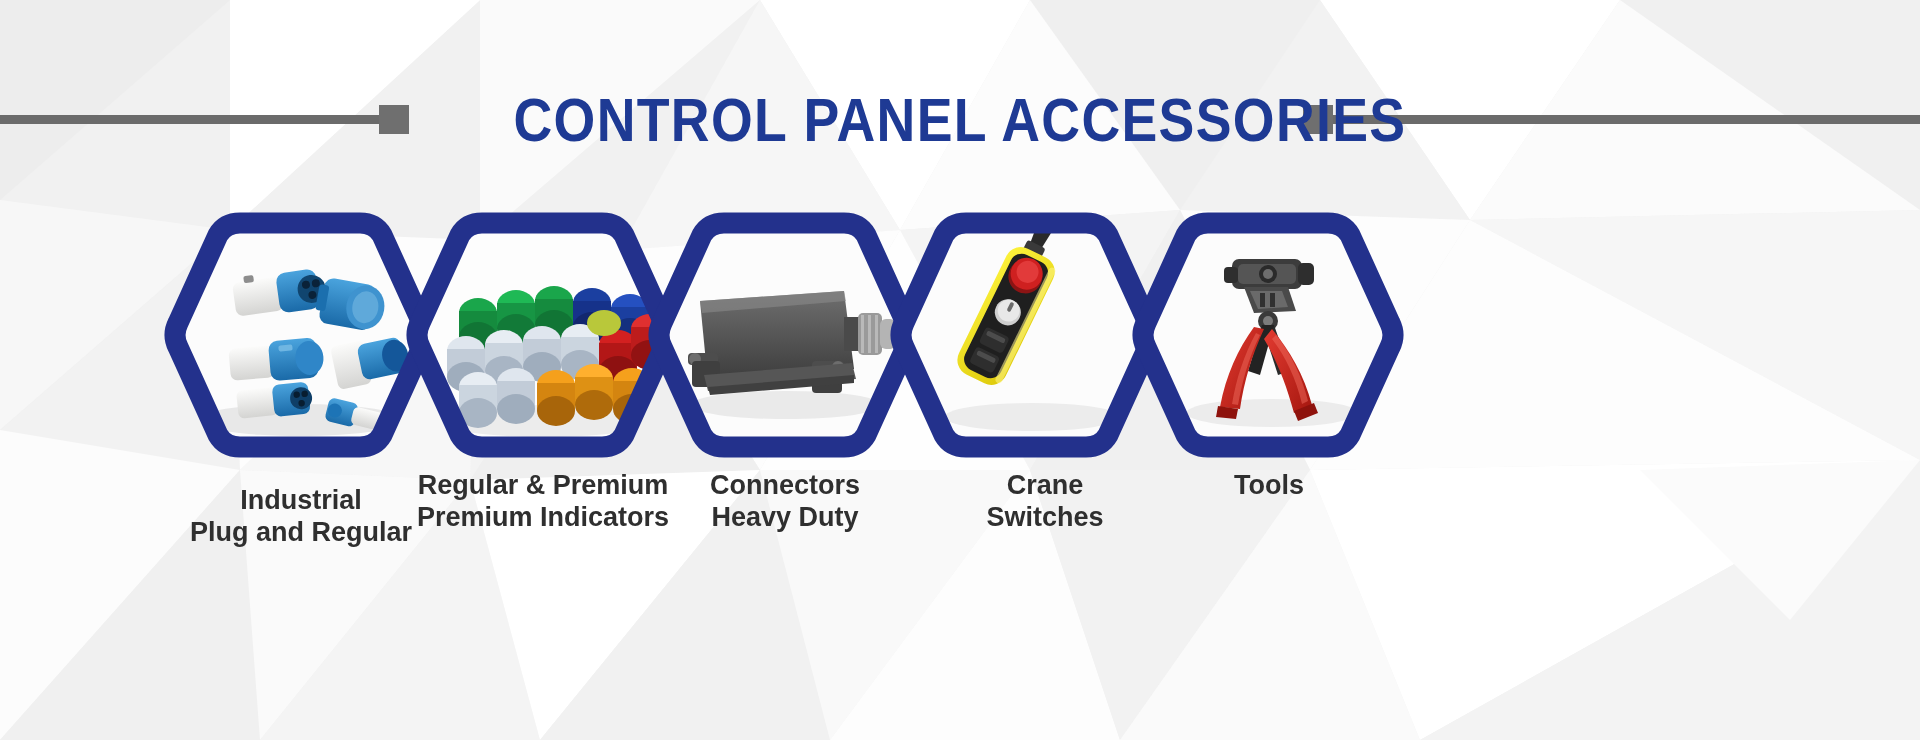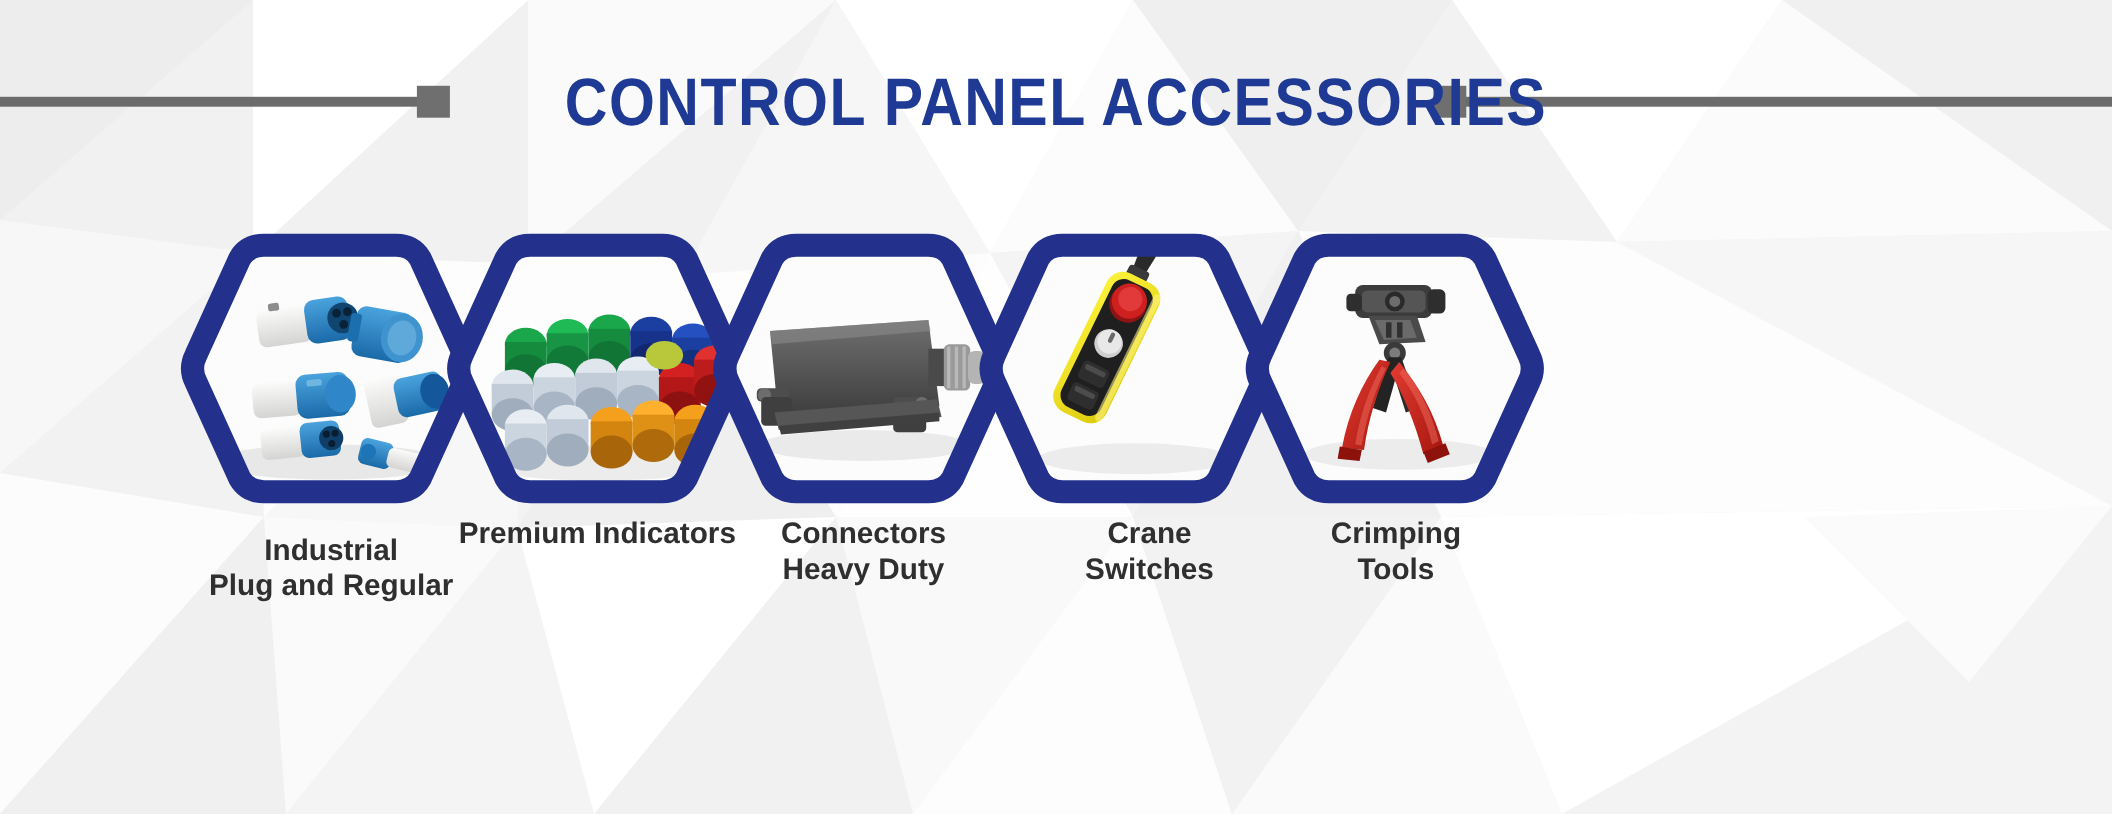"CONTROL PANEL ACCESSORIES" .title-band { top: 52px -> 79px }
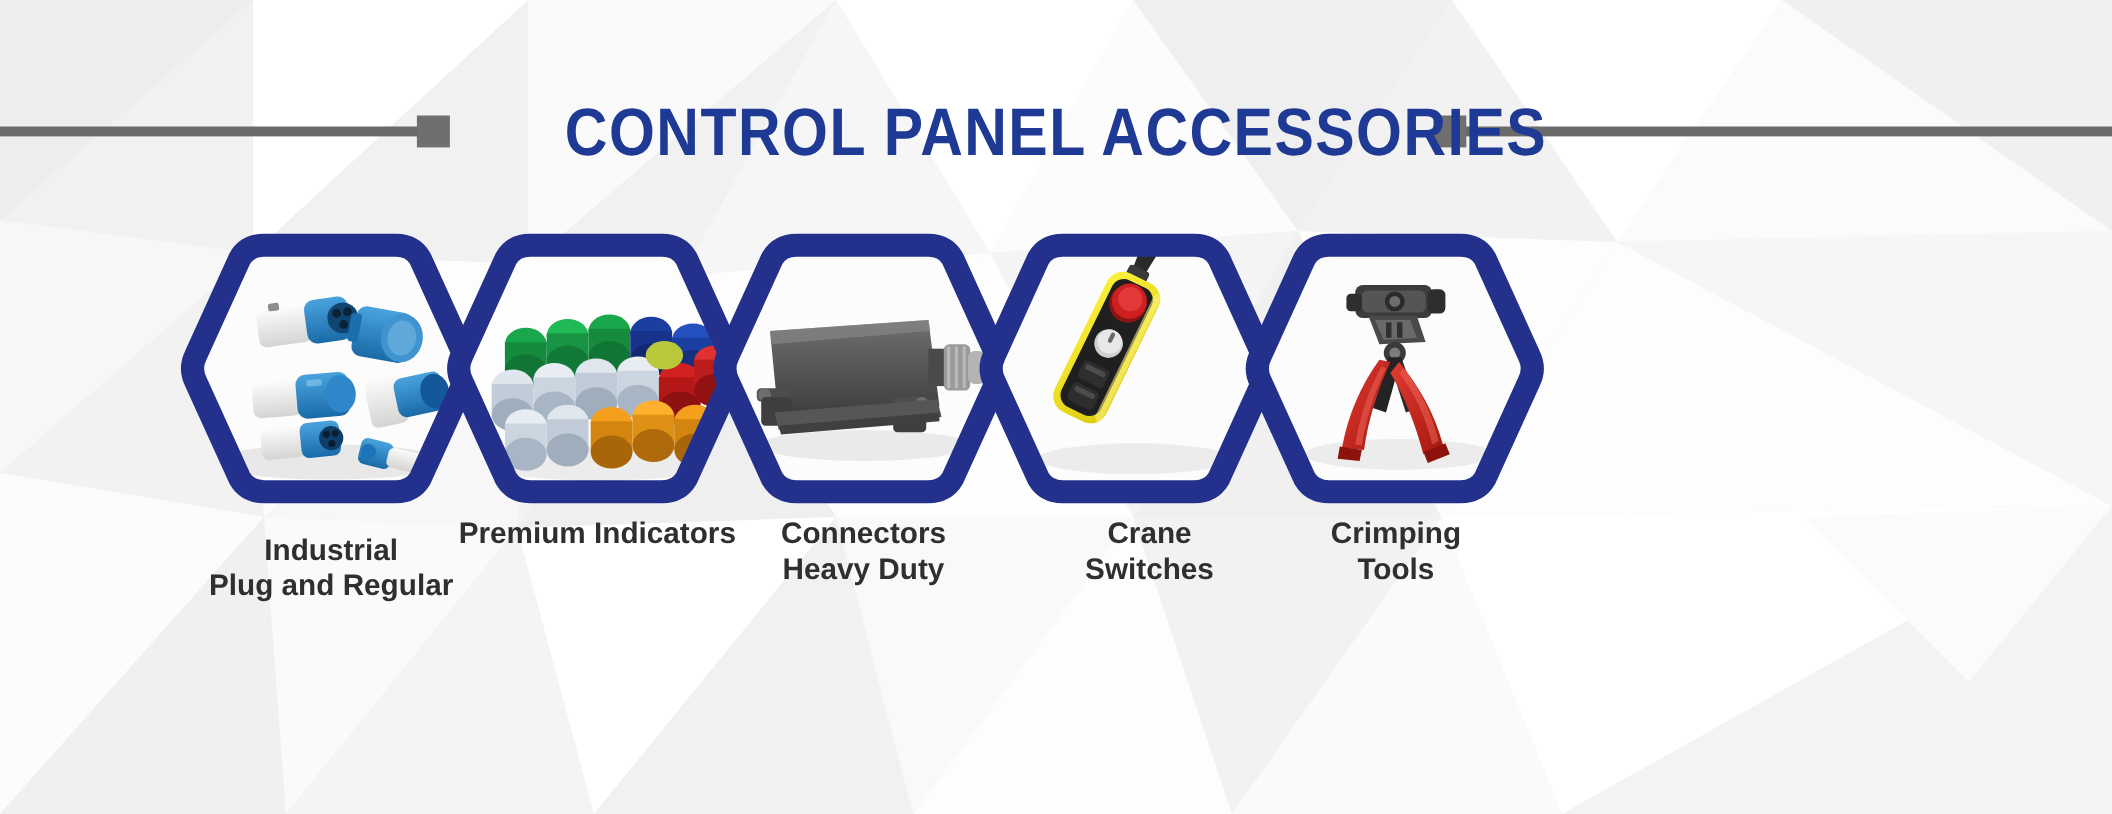"Regular & Premium" span { html: none -> <span>Regular &amp; Premium</span> }
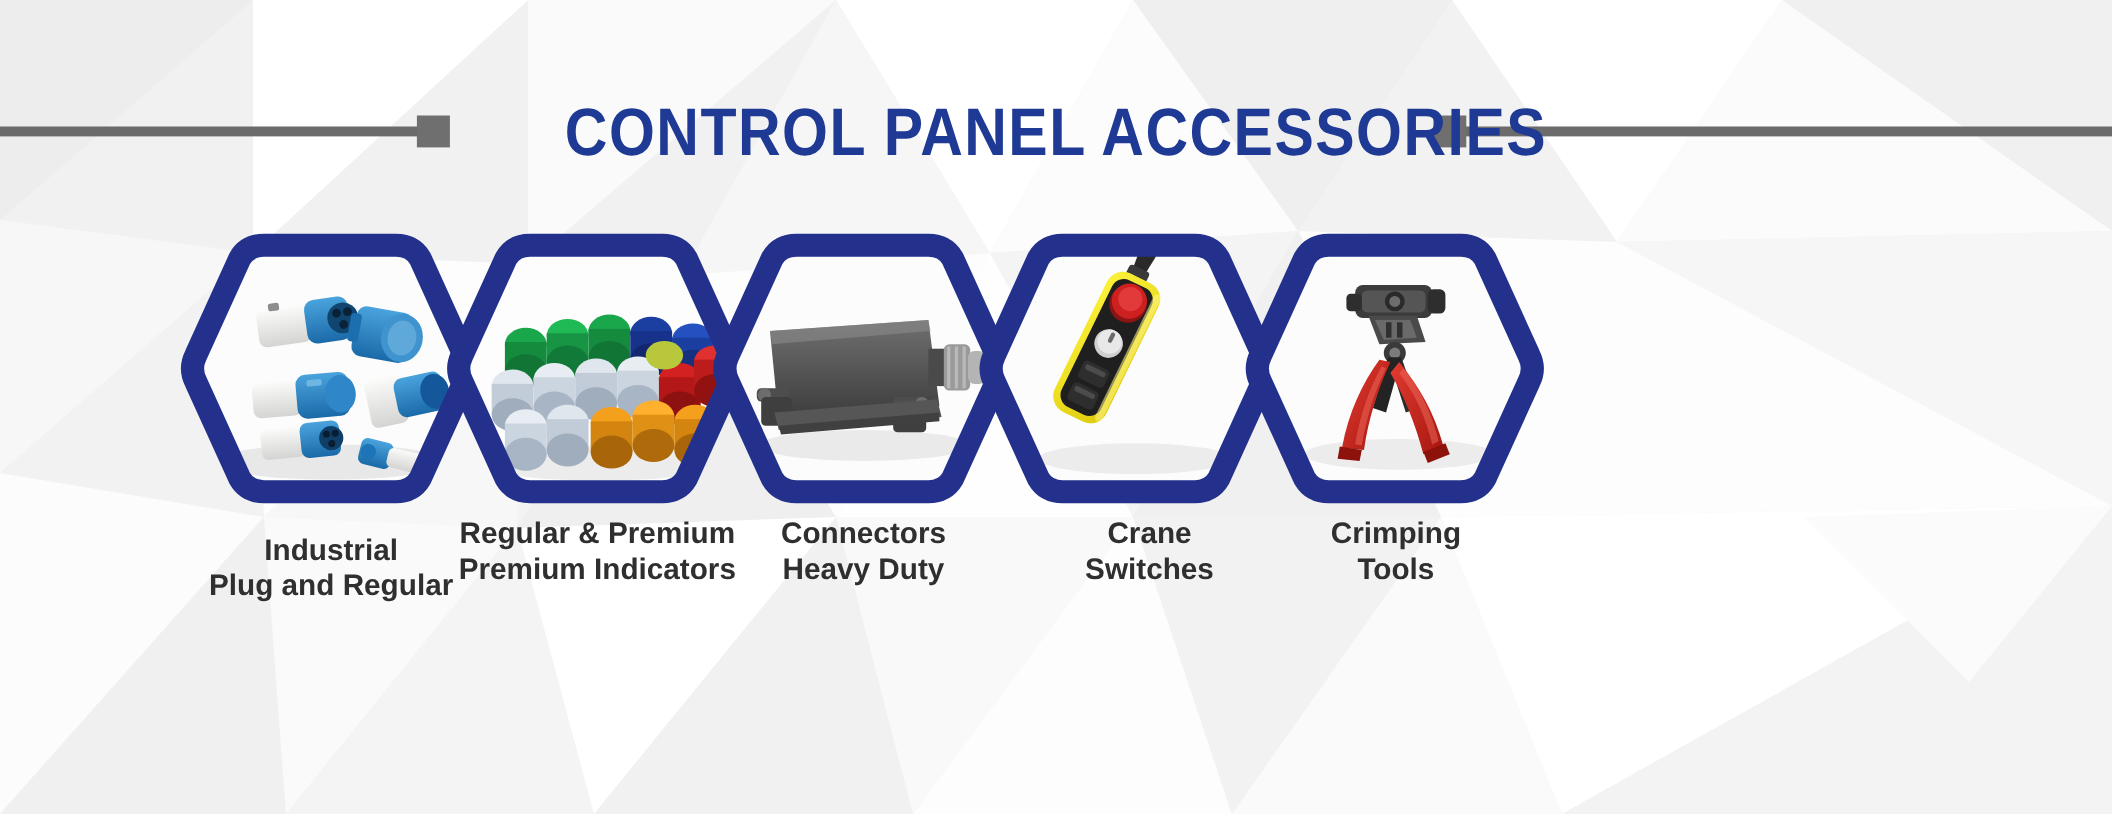"Crimping" span { html: <span>Crimping</span> -> none }
